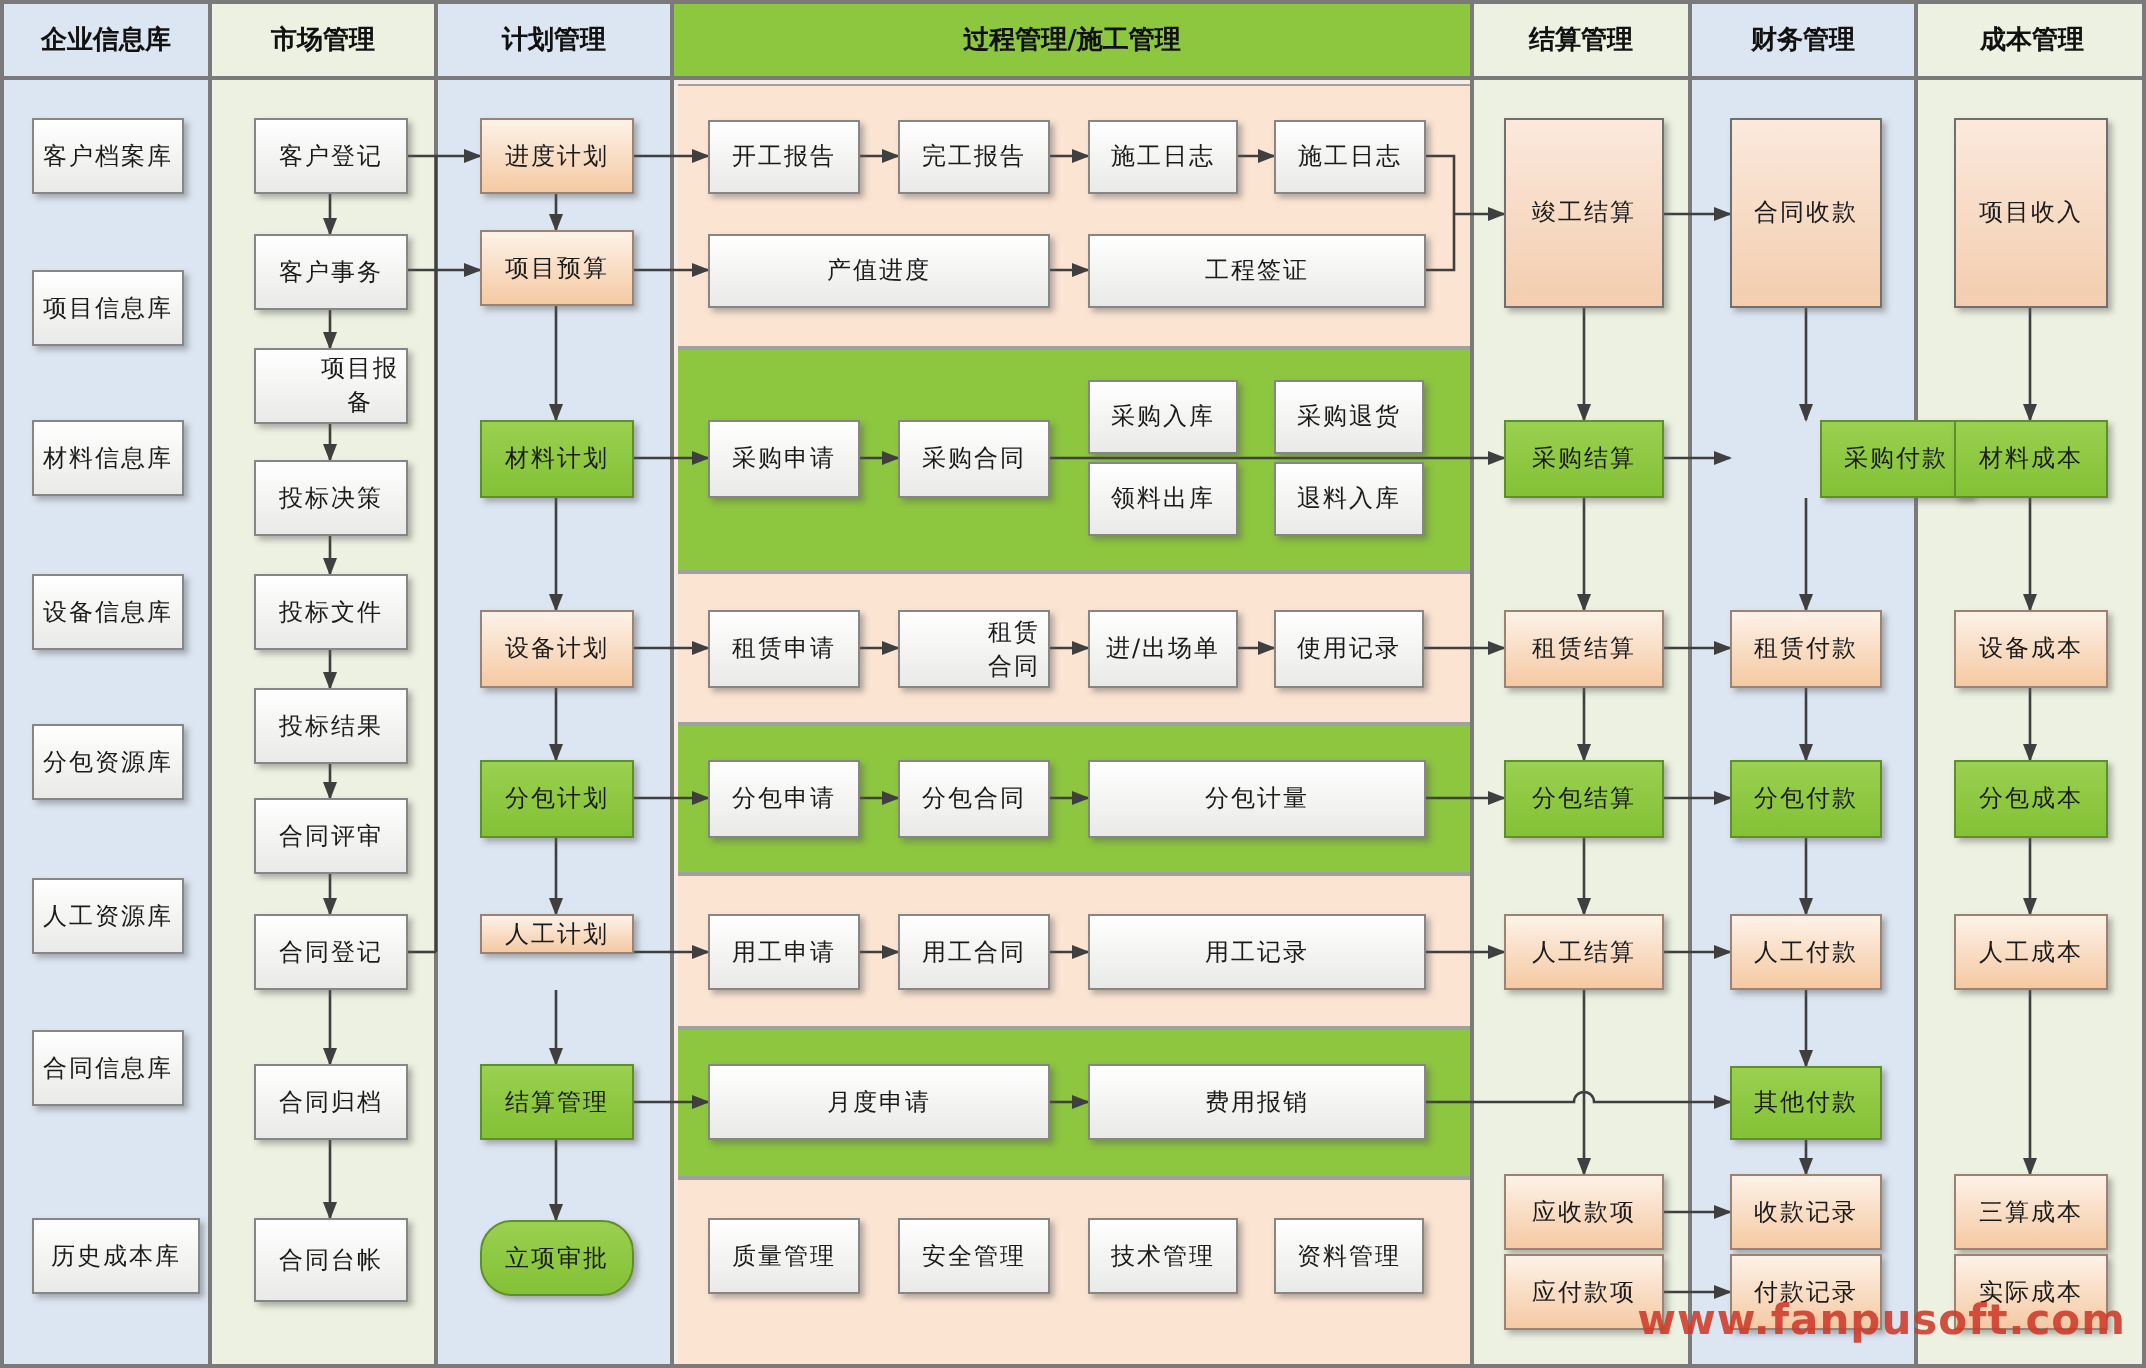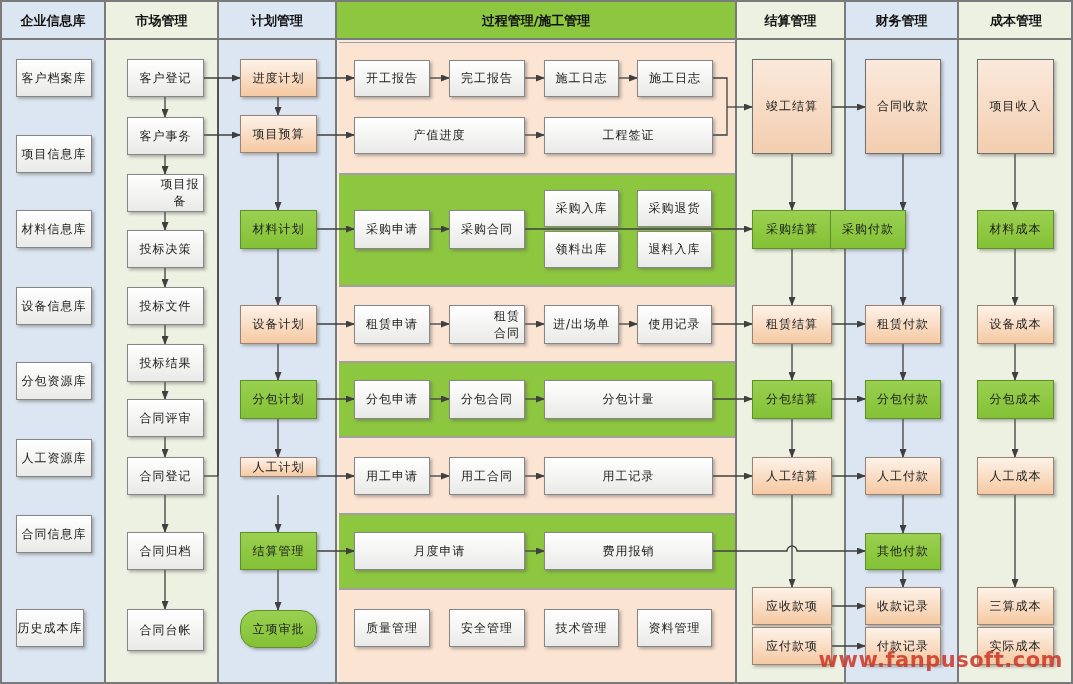"采购付款" div.node { left: 828px -> 908px }
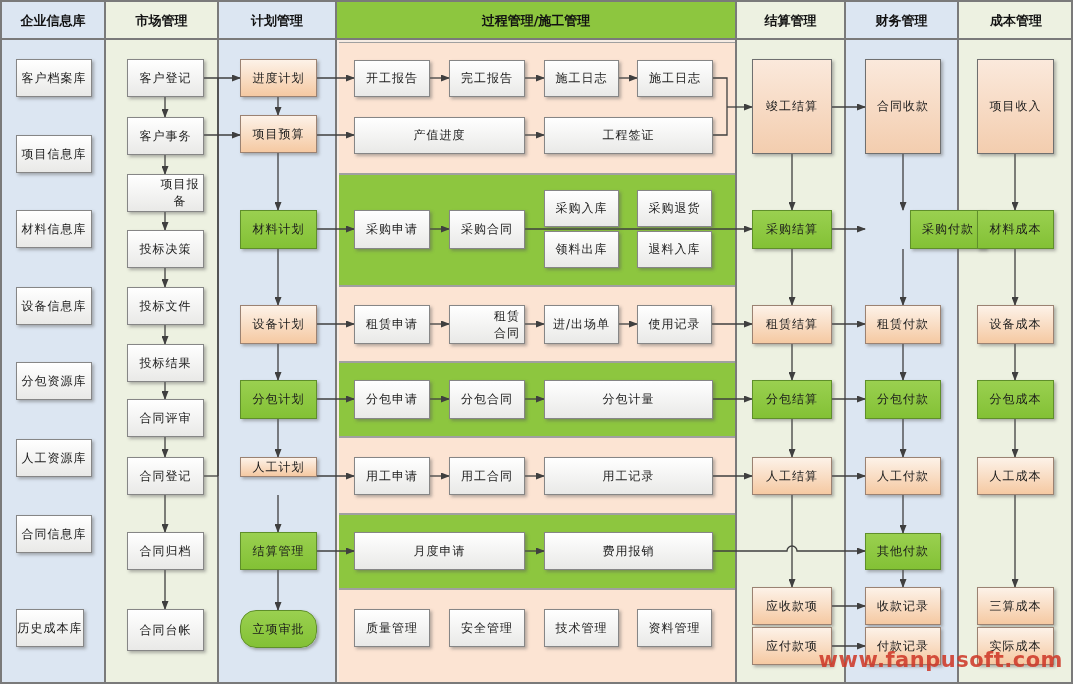"历史成本库" div.node { width: 68px -> 84px }
